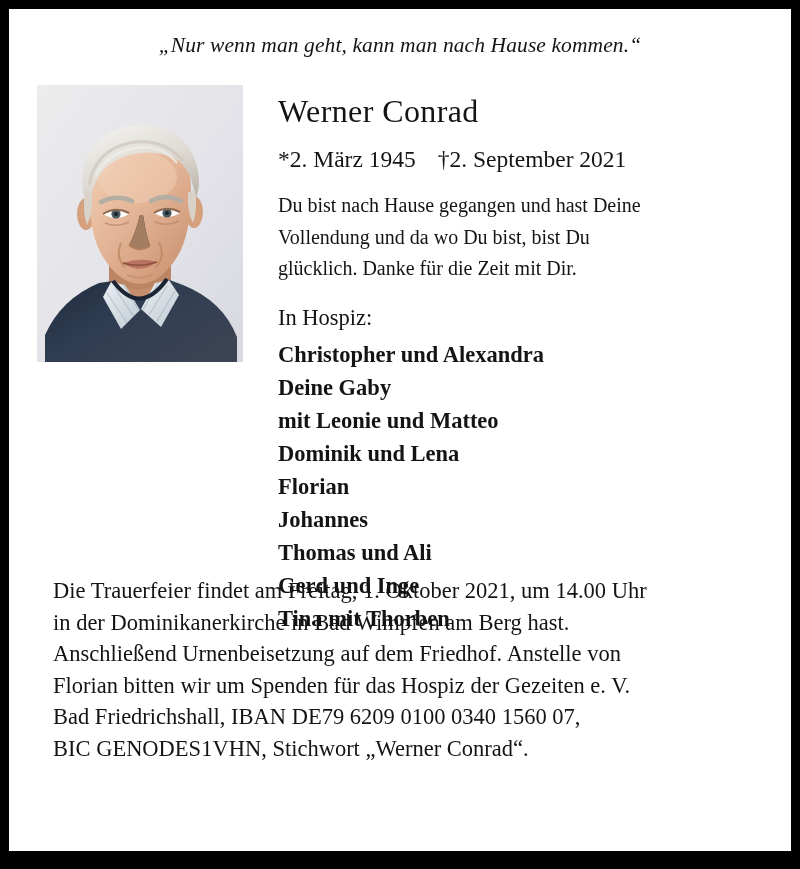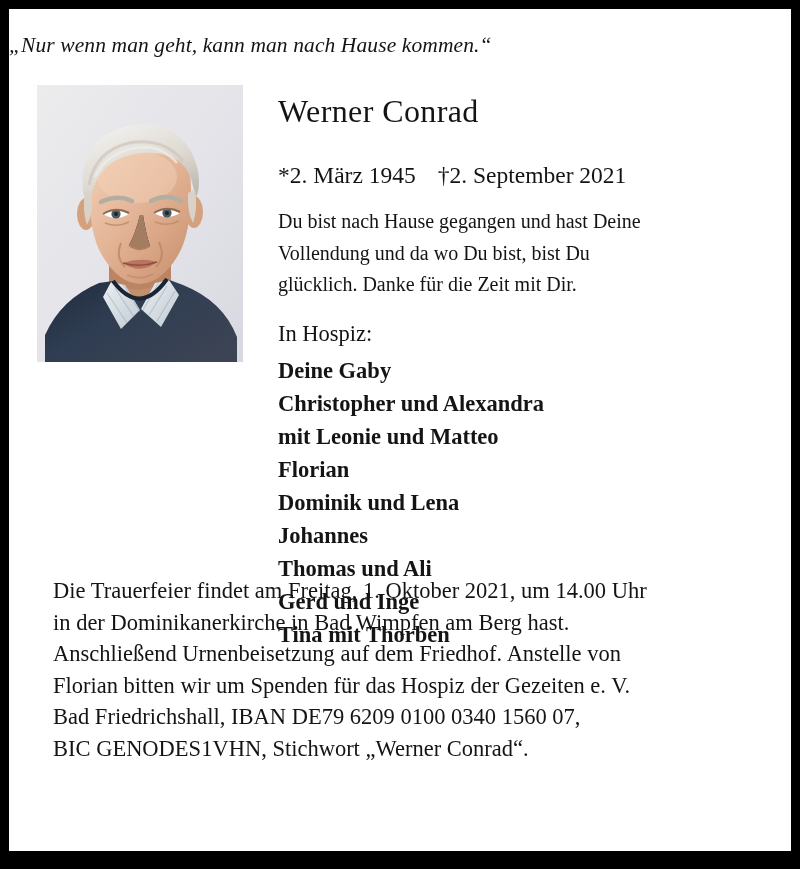"„Nur wenn man geht, kann" .epigraph { text-align: none -> center }
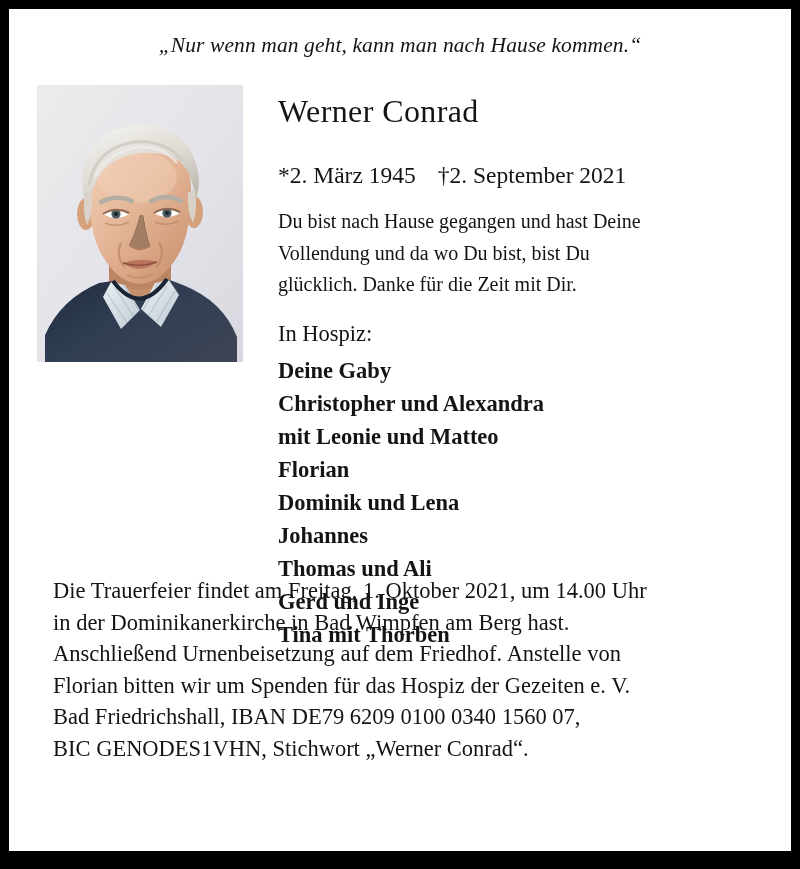"*2. März 1945 †2. September" .dates { margin-top: 24px -> 8px }
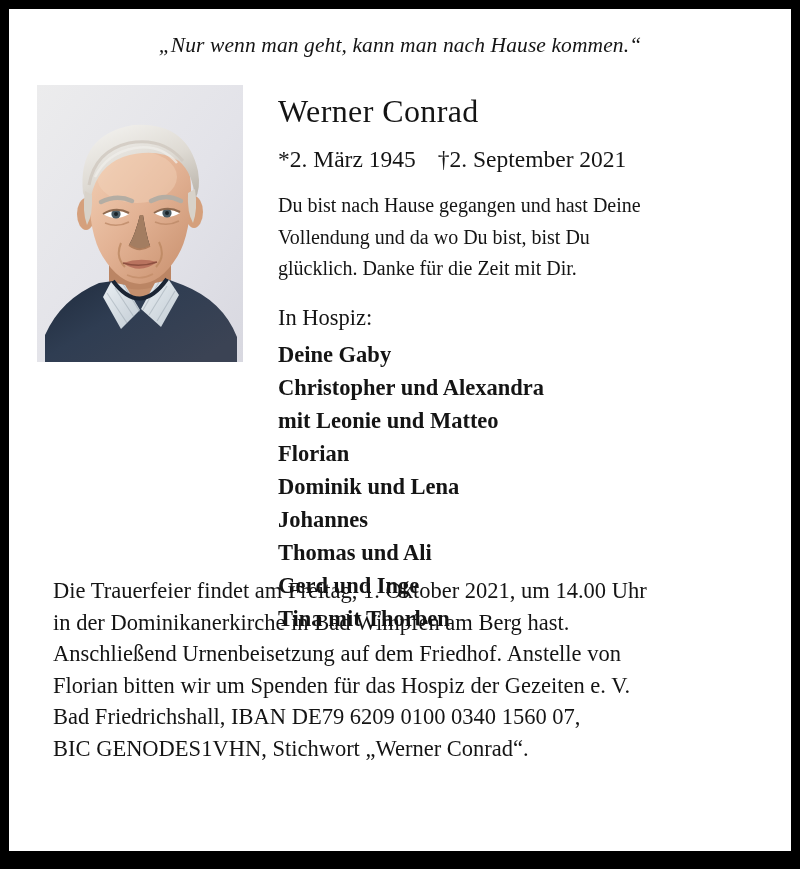"Deine Gaby" div { order: before "Christopher und Alexandra" -> after "Christopher und Alexandra" }
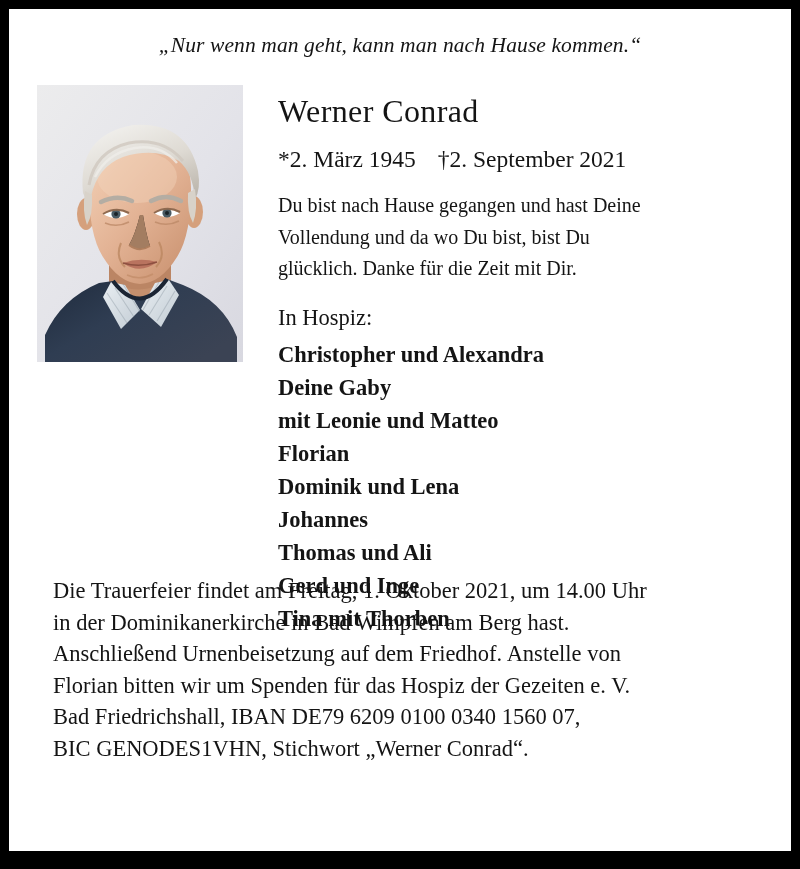"Florian" div { order: before "Dominik und Lena" -> after "Dominik und Lena" }
